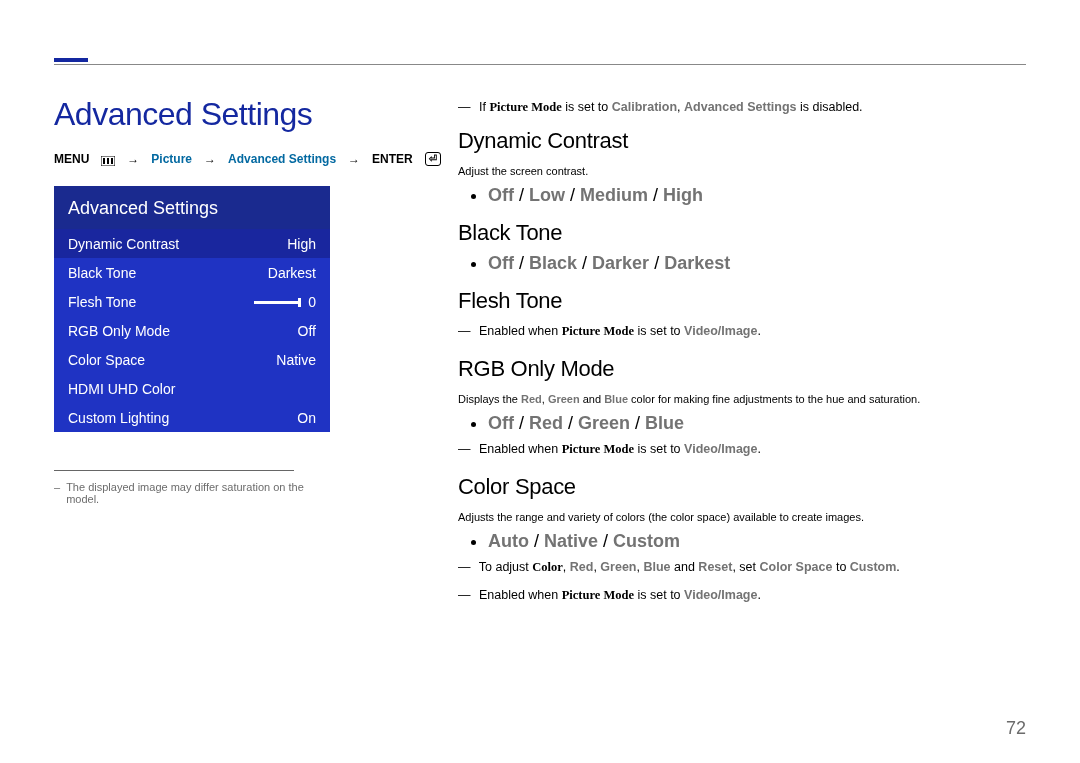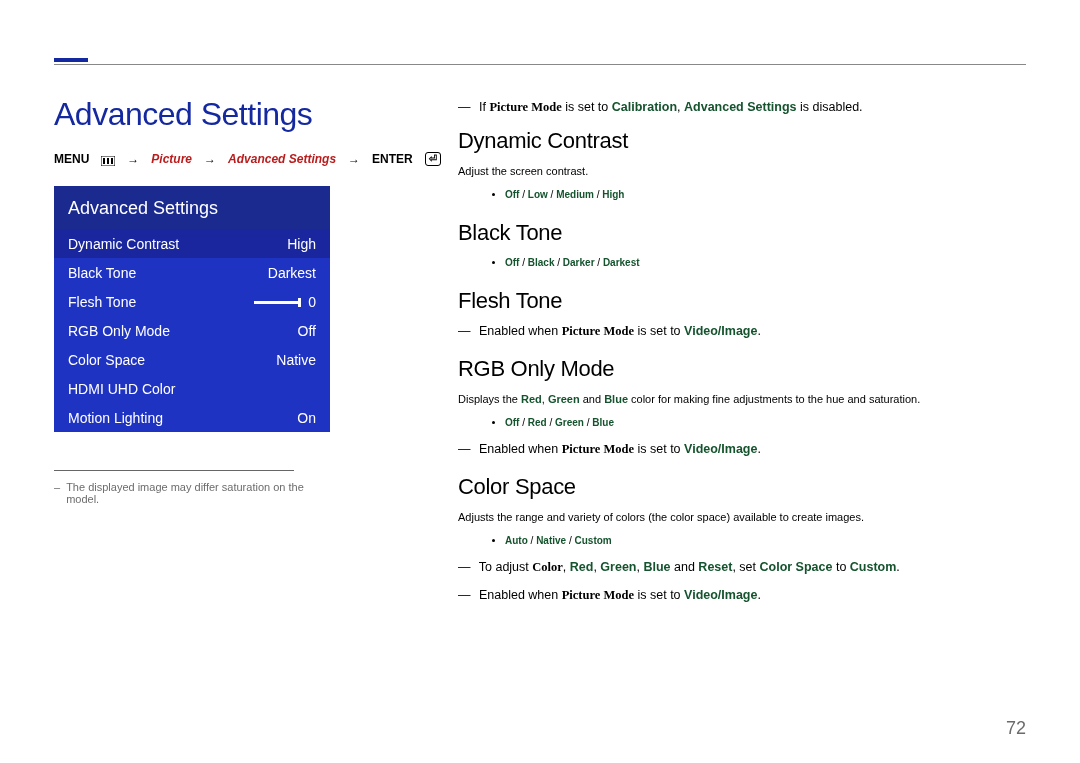"Calibration" .hl { color: #14532d -> #737373 }
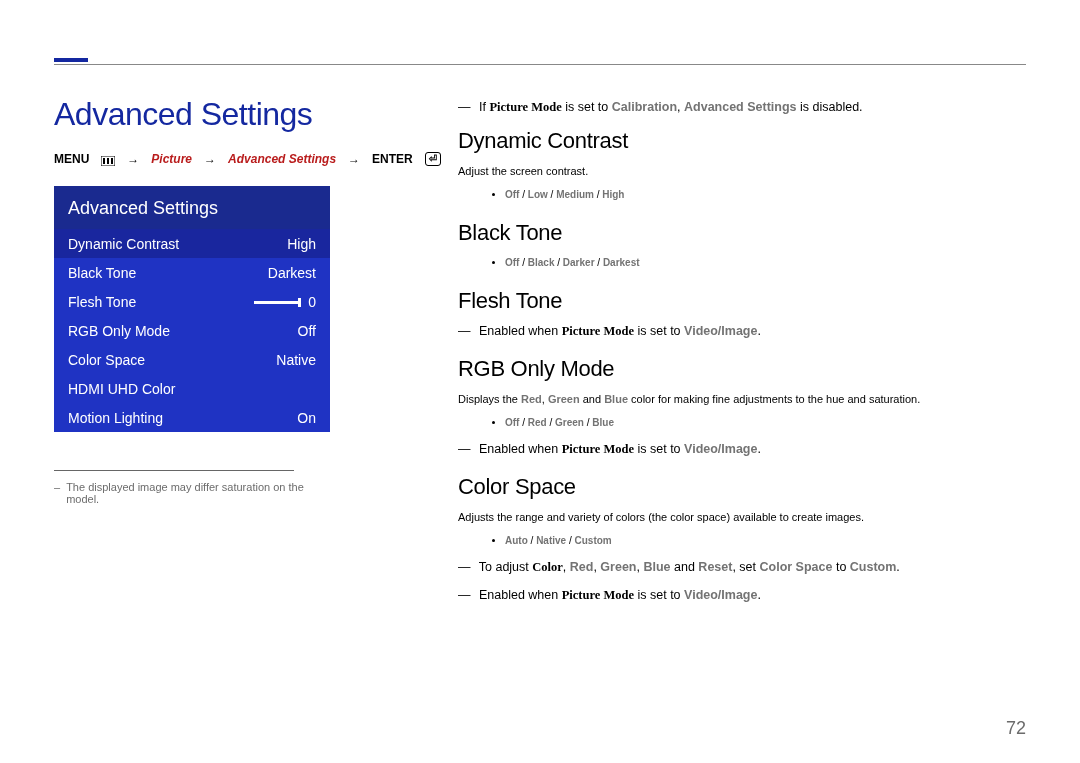"Picture" .breadcrumb .crumb-hl { color: #b91c1c -> #0369a1; font-style: italic -> none }
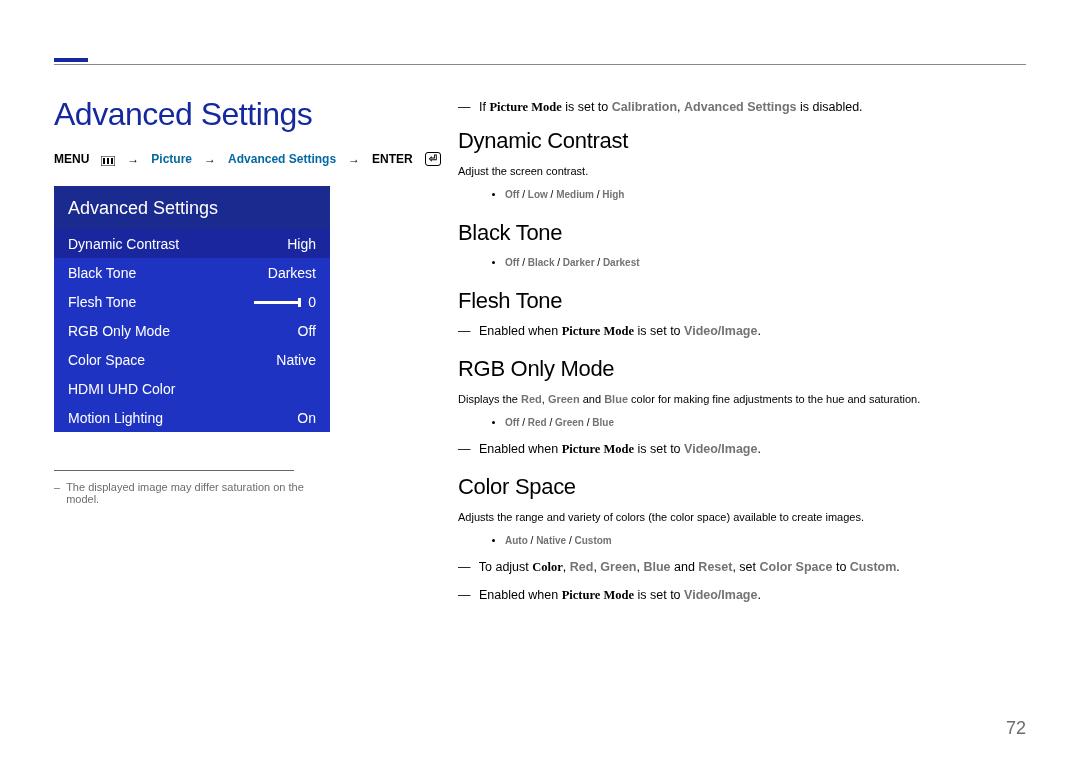"Off / Low / Medium" .content ul.opts li { font-size: 10px -> 18px; margin-left: 17px -> none }
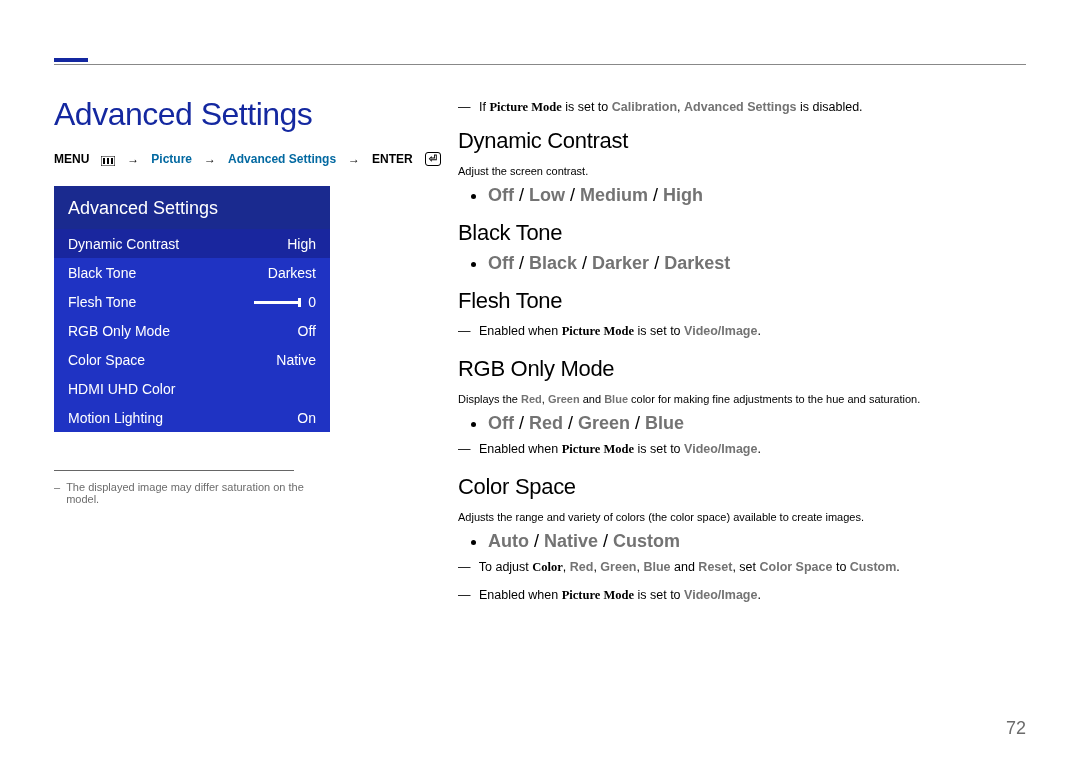"Motion Lighting" span { text: Motion -> Custom }
